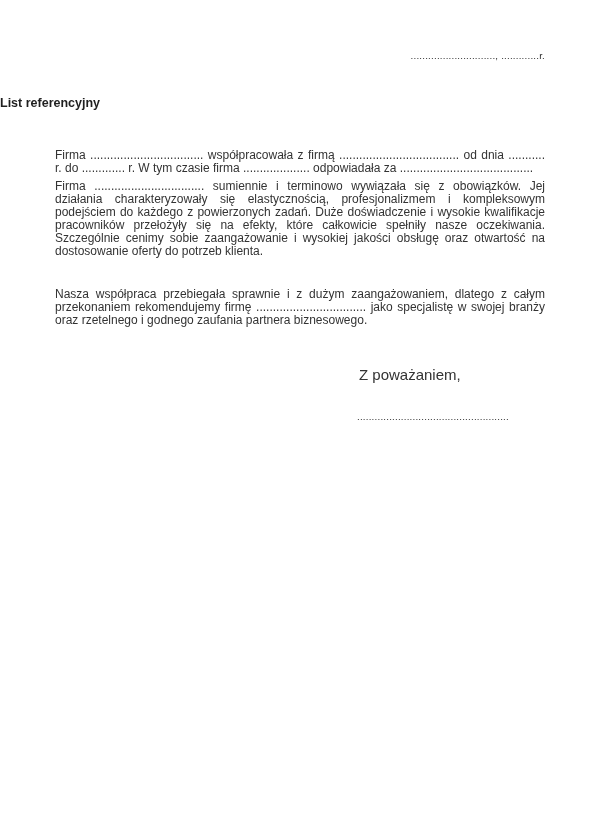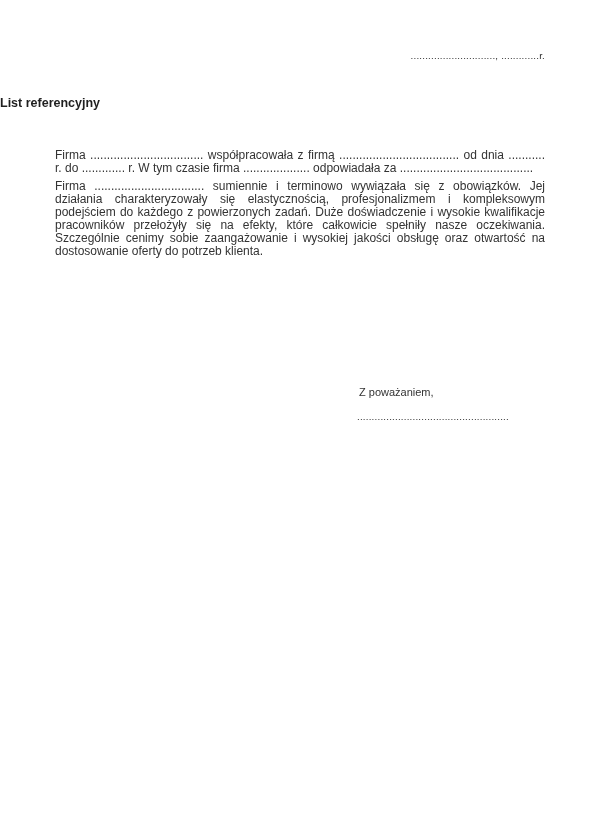"Nasza współpraca przebiegała sprawnie i" p.para { html: none -> <p>Nasza współpraca przebiegała sprawnie i z dużym zaangażowaniem, dlatego z całym przekonaniem rekomendujemy firmę ................................. jako specjalistę w swojej branży oraz rzetelnego i godnego zaufania partnera biznesowego.</p> }
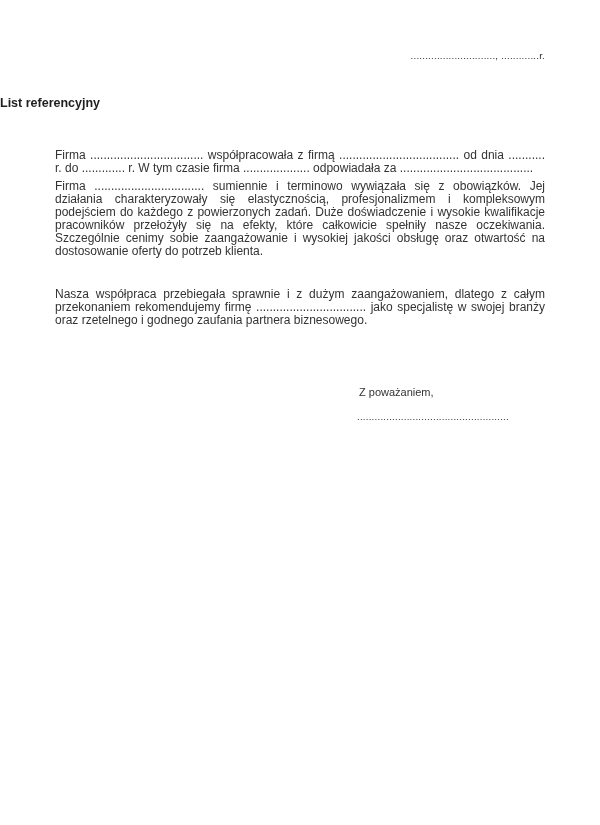"Z poważaniem," .closing { font-size: 11px -> 15px; margin-top: 20px -> none }
